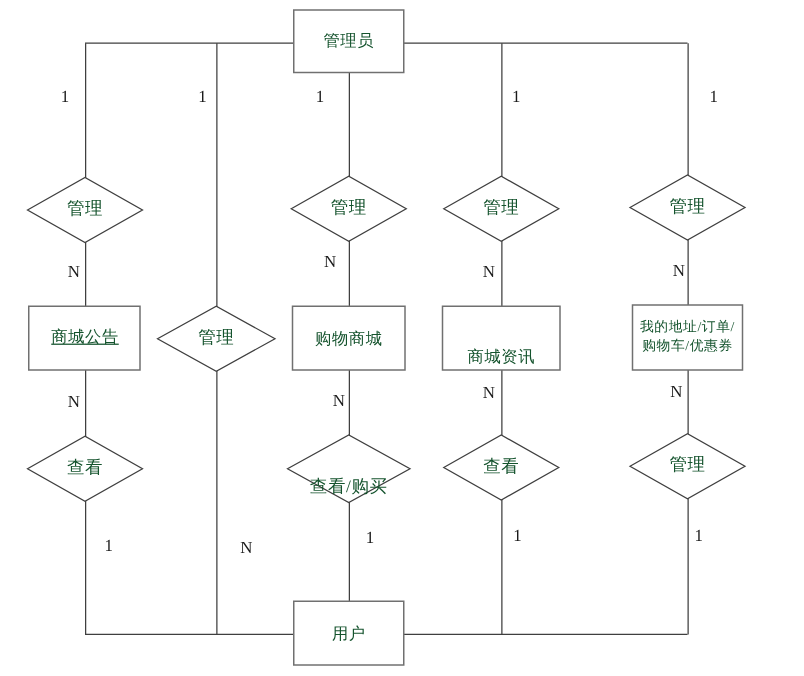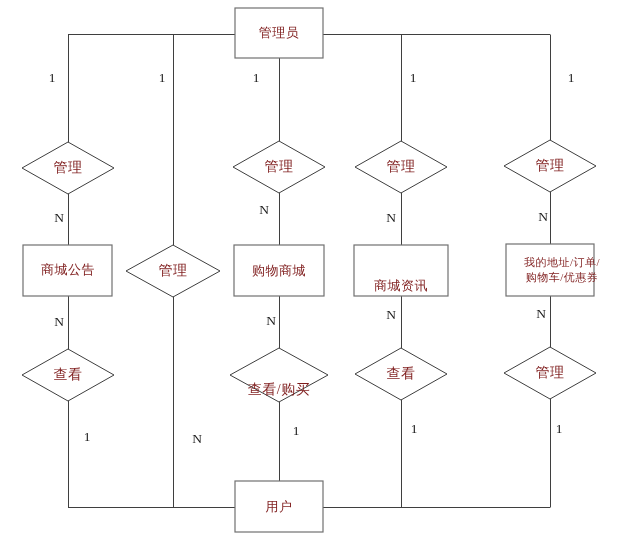"管理员" .txt { color: #7f1d1d -> #14532d }
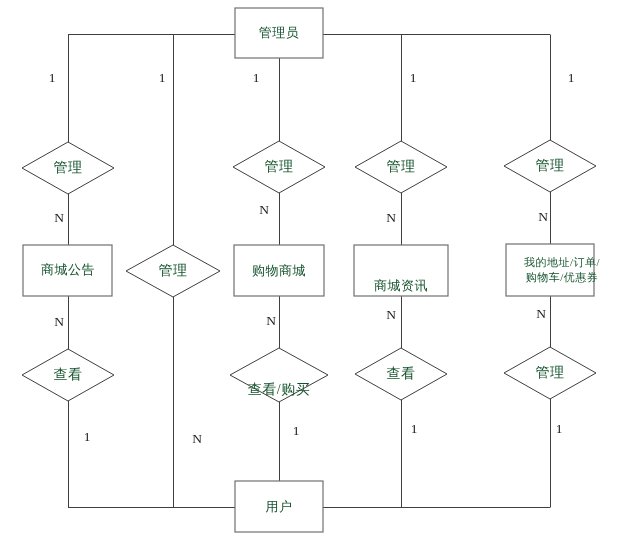"商城公告" div.txt { text-decoration: none -> underline }
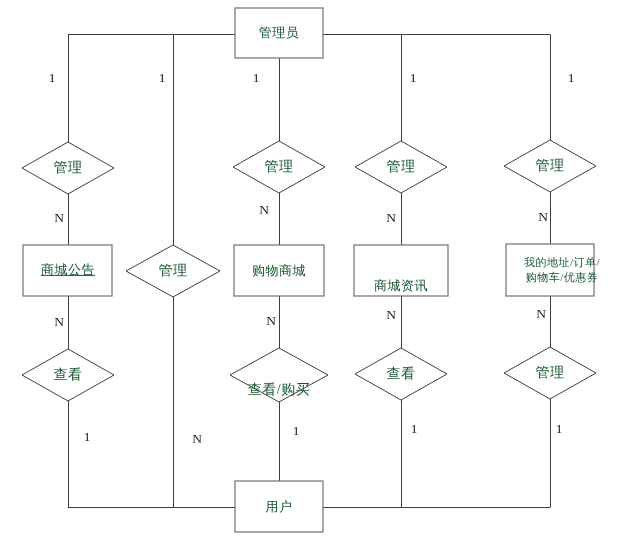"我的地址/订单/购物车/优惠券" div.txt { margin-left: 12px -> none }
